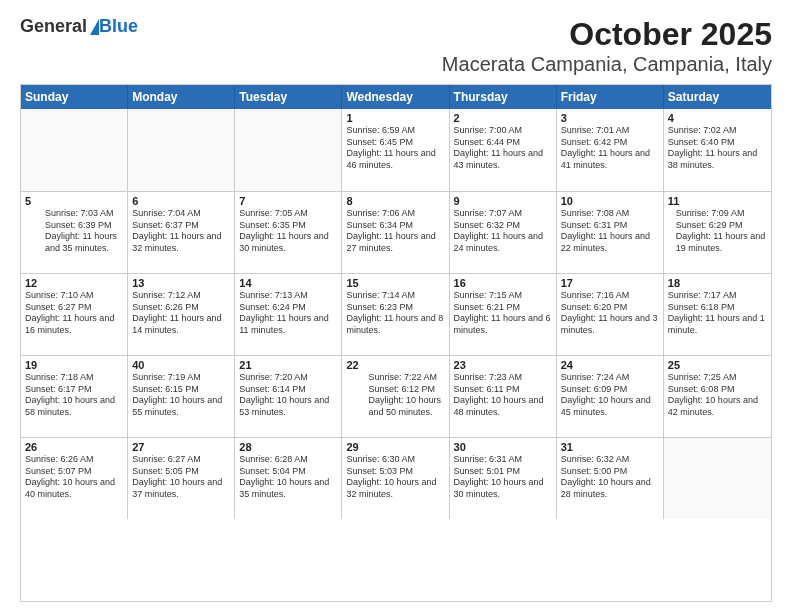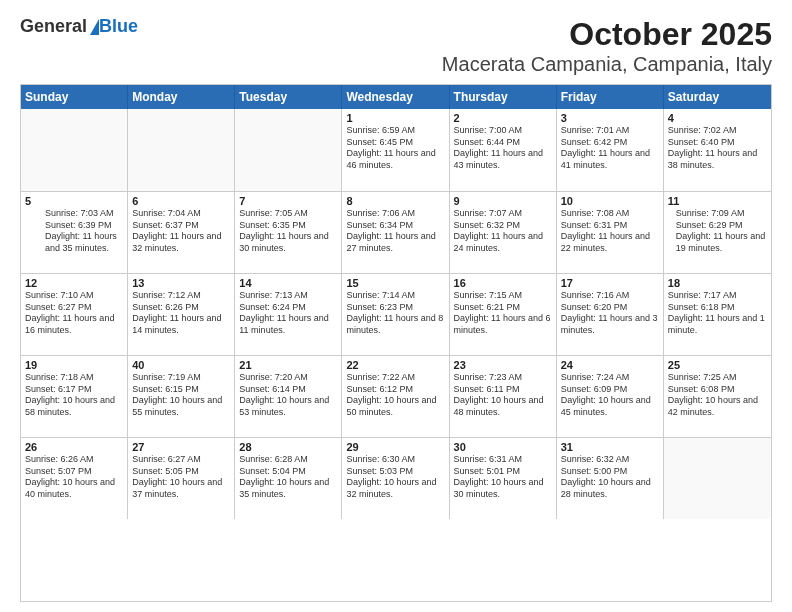"Sunrise: 7:22 AM" div.cell-text { margin-left: none -> 22px }
